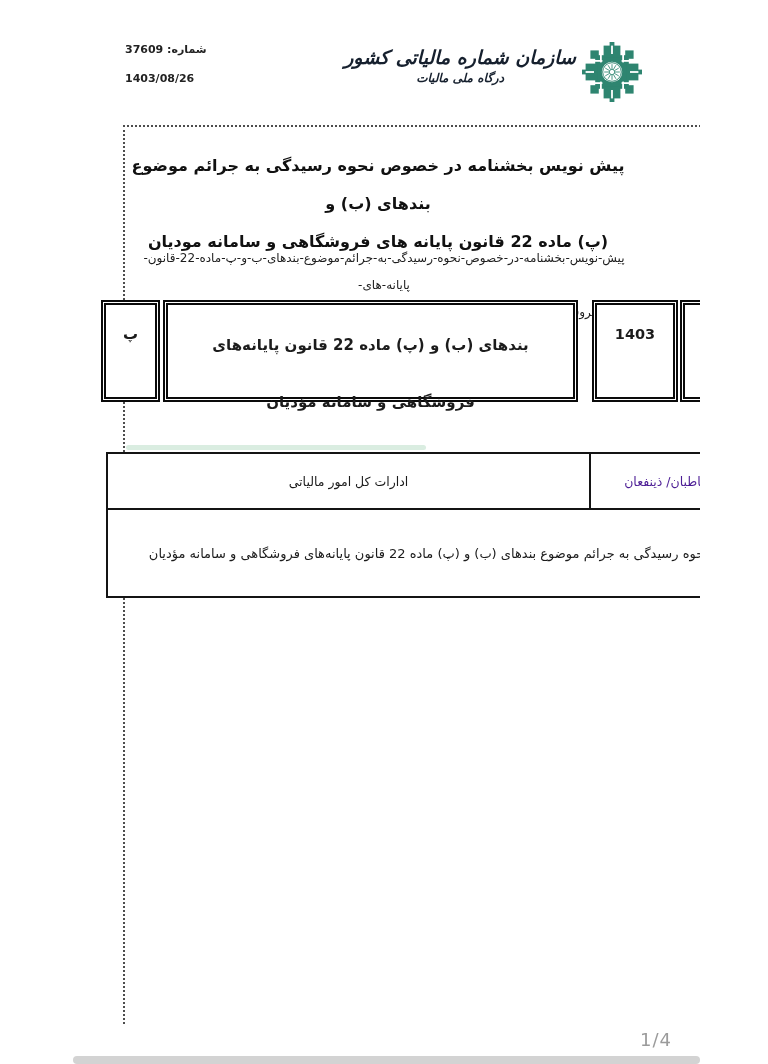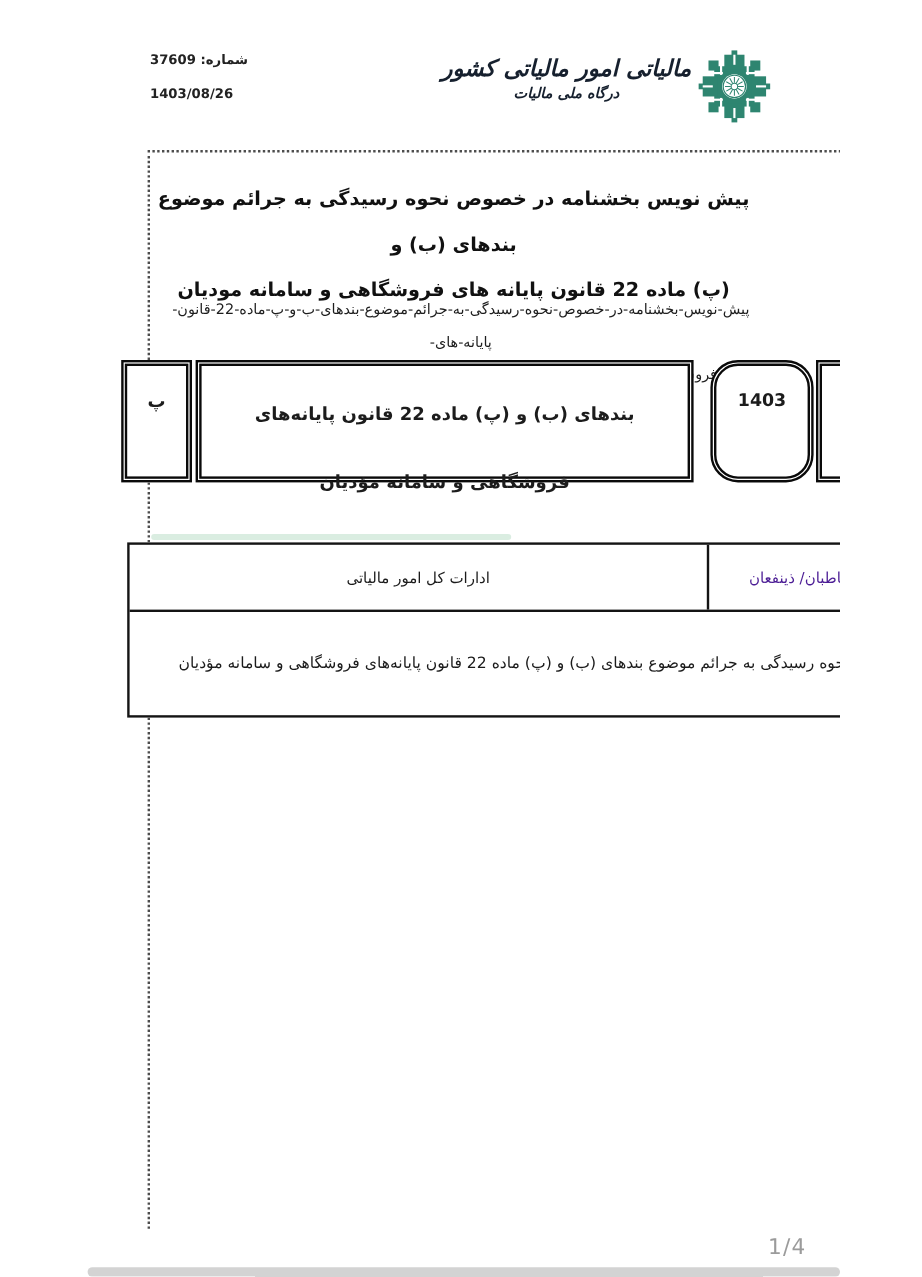"مالیاتی امور مالیاتی کشور" div.l1 { text: مالیاتی امور -> سازمان شماره }
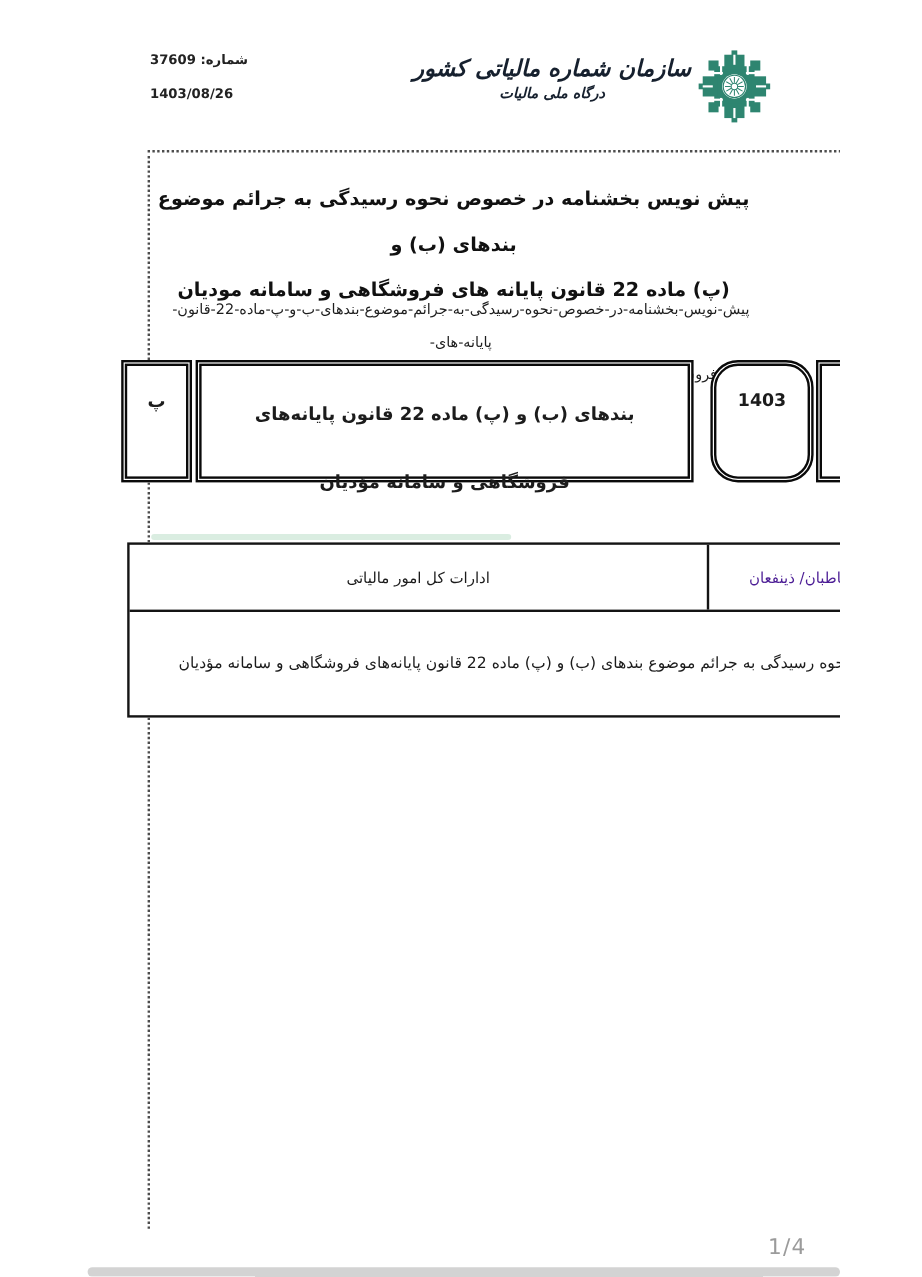"1403" .cls-year { border-radius: 23px -> none }
